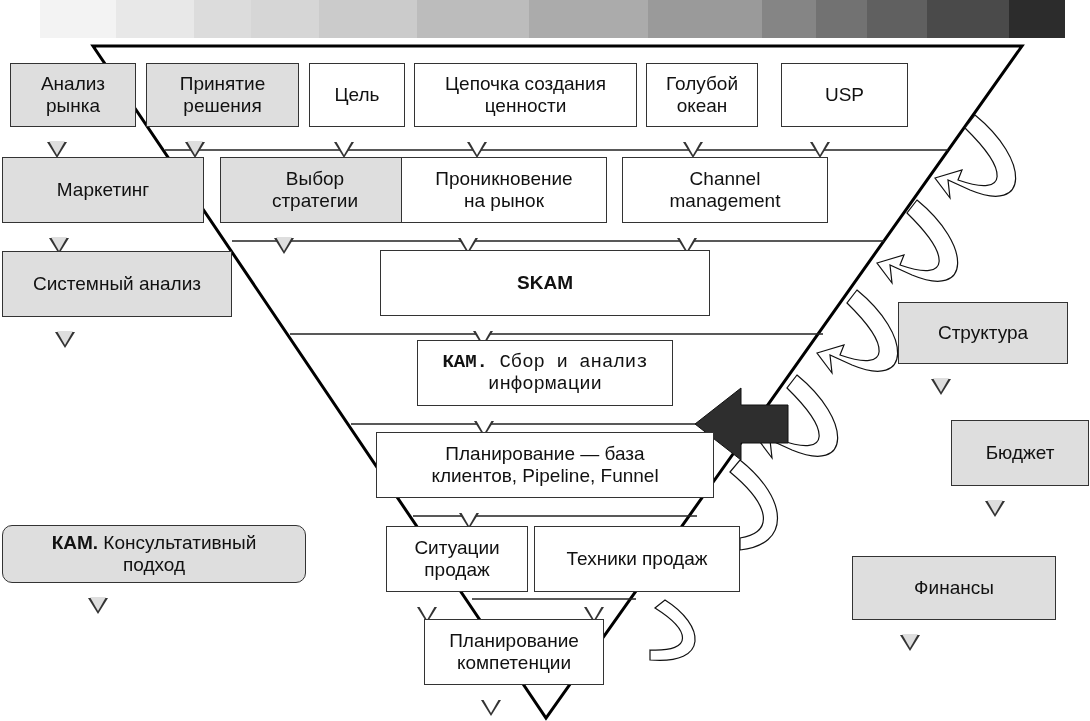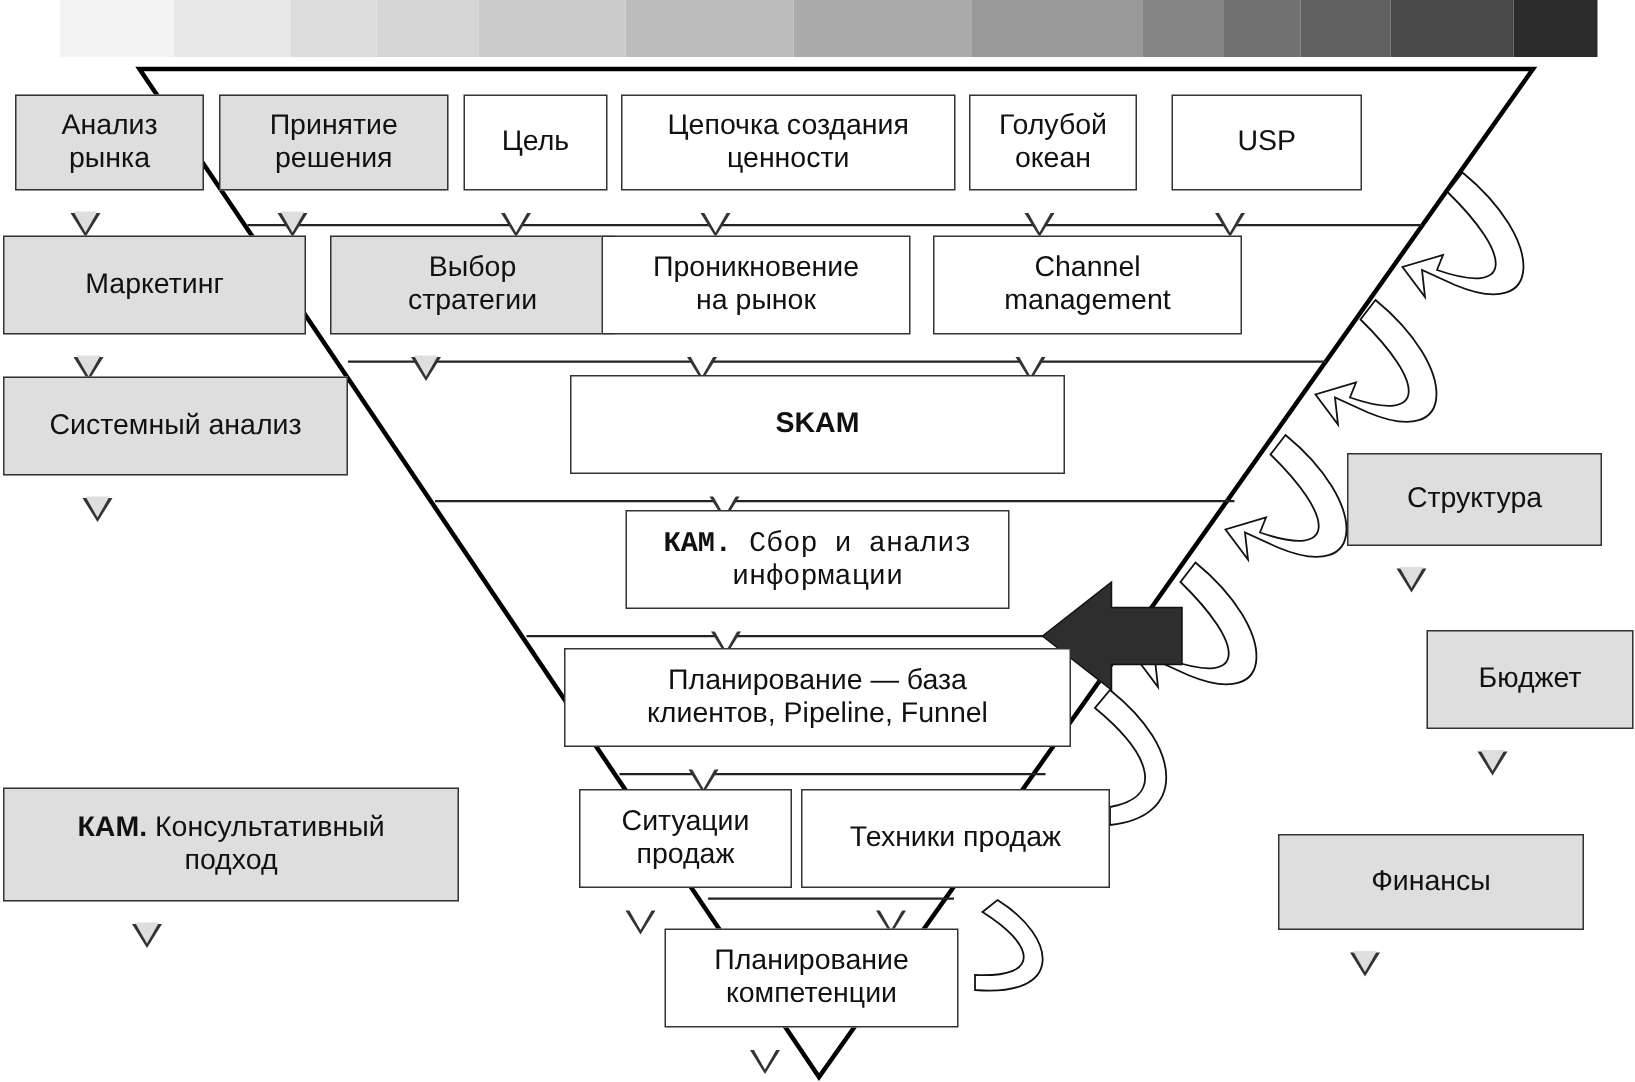"КАМ. Консультативный" div.callout { border-radius: none -> 10px; height: 76px -> 58px }
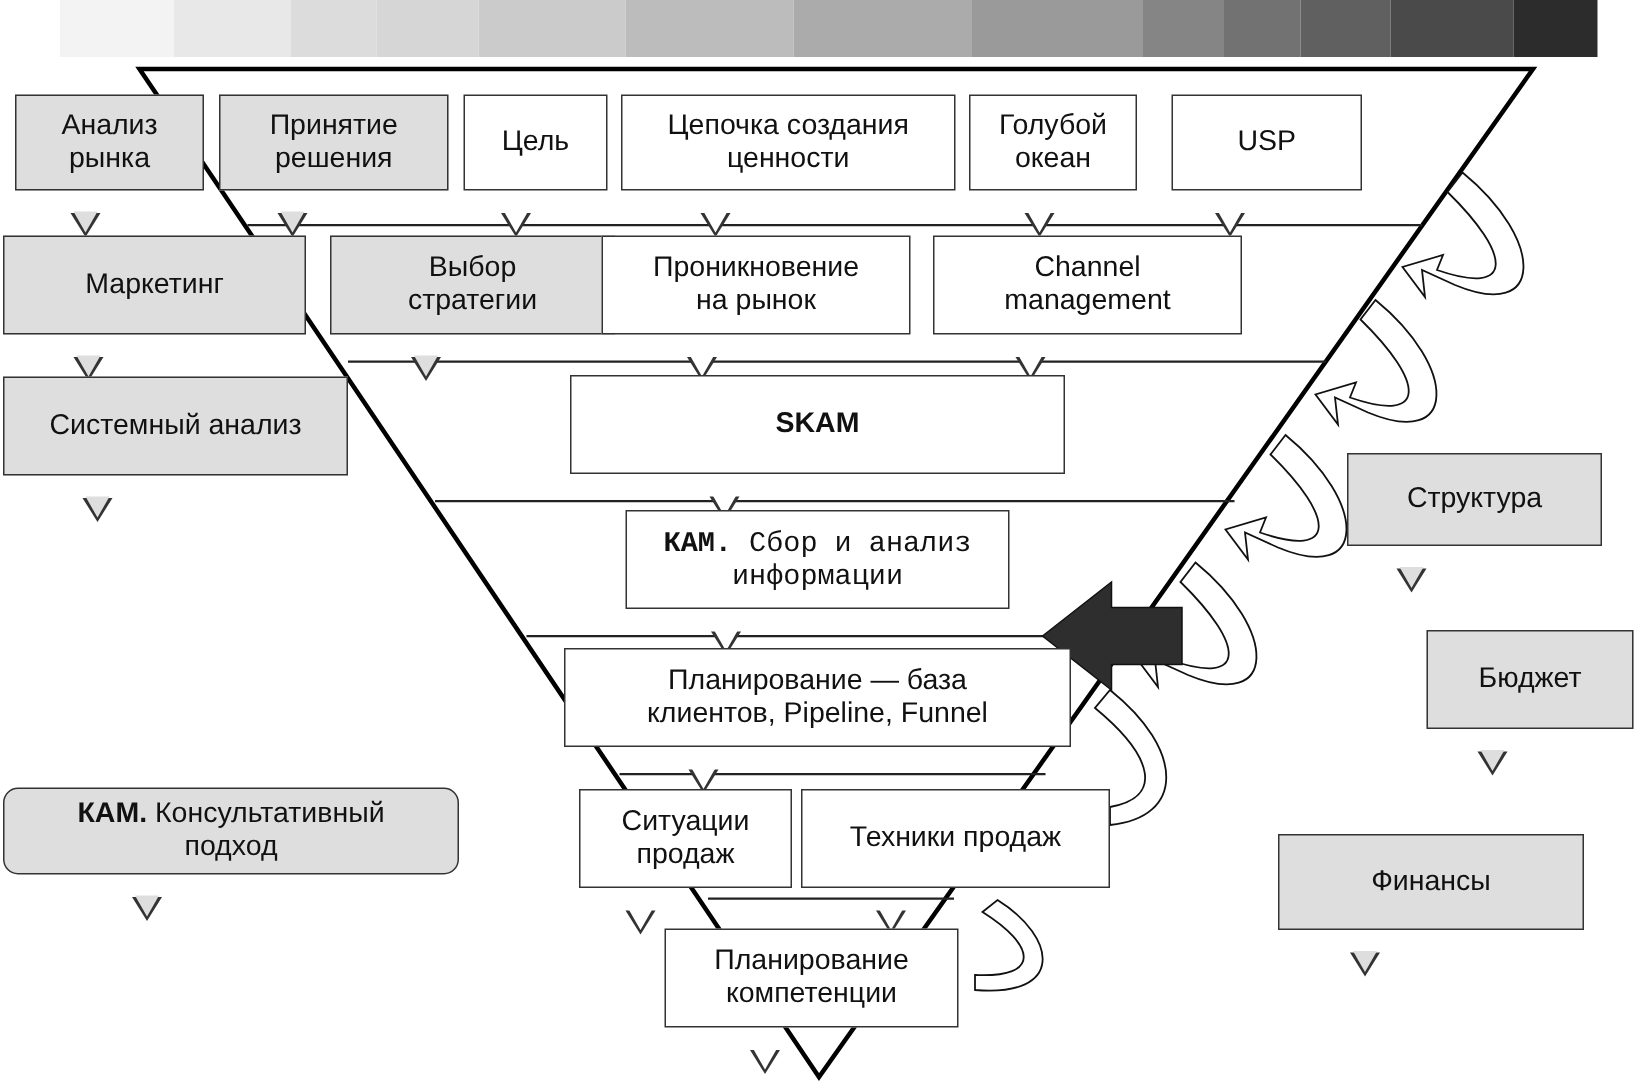"Планирование" div.callout { left: 443px -> 424px; width: 196px -> 180px }
